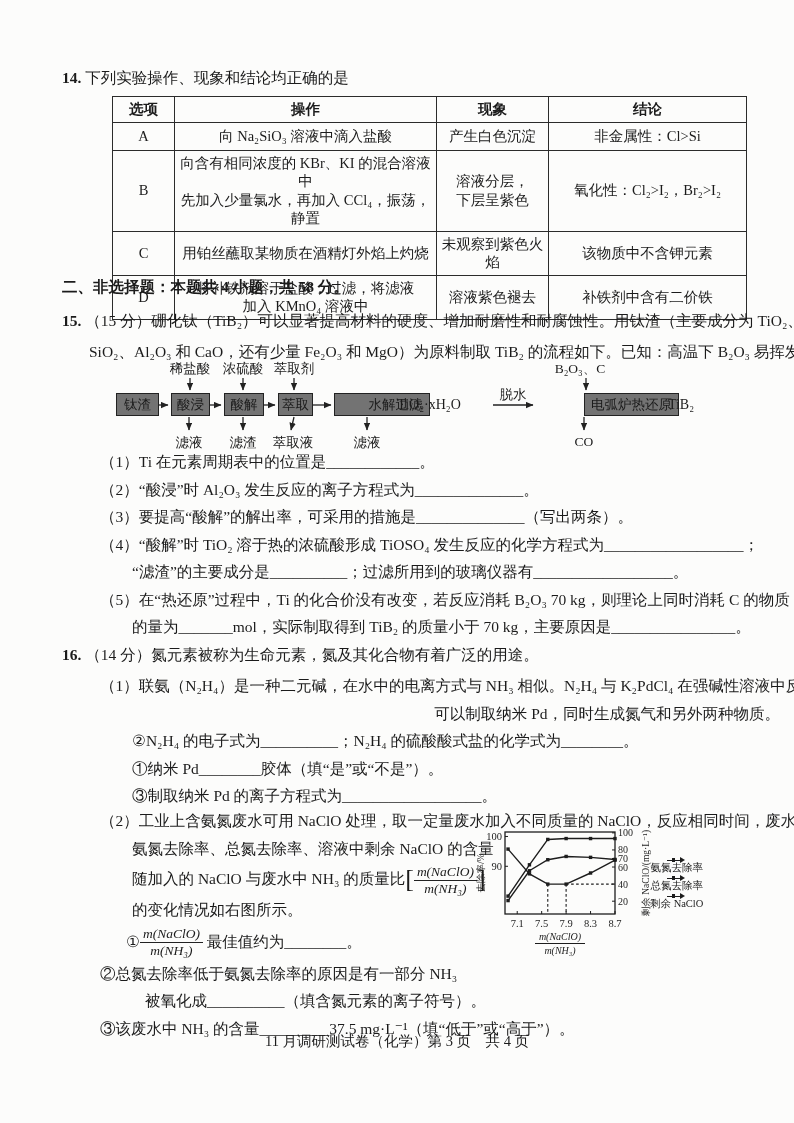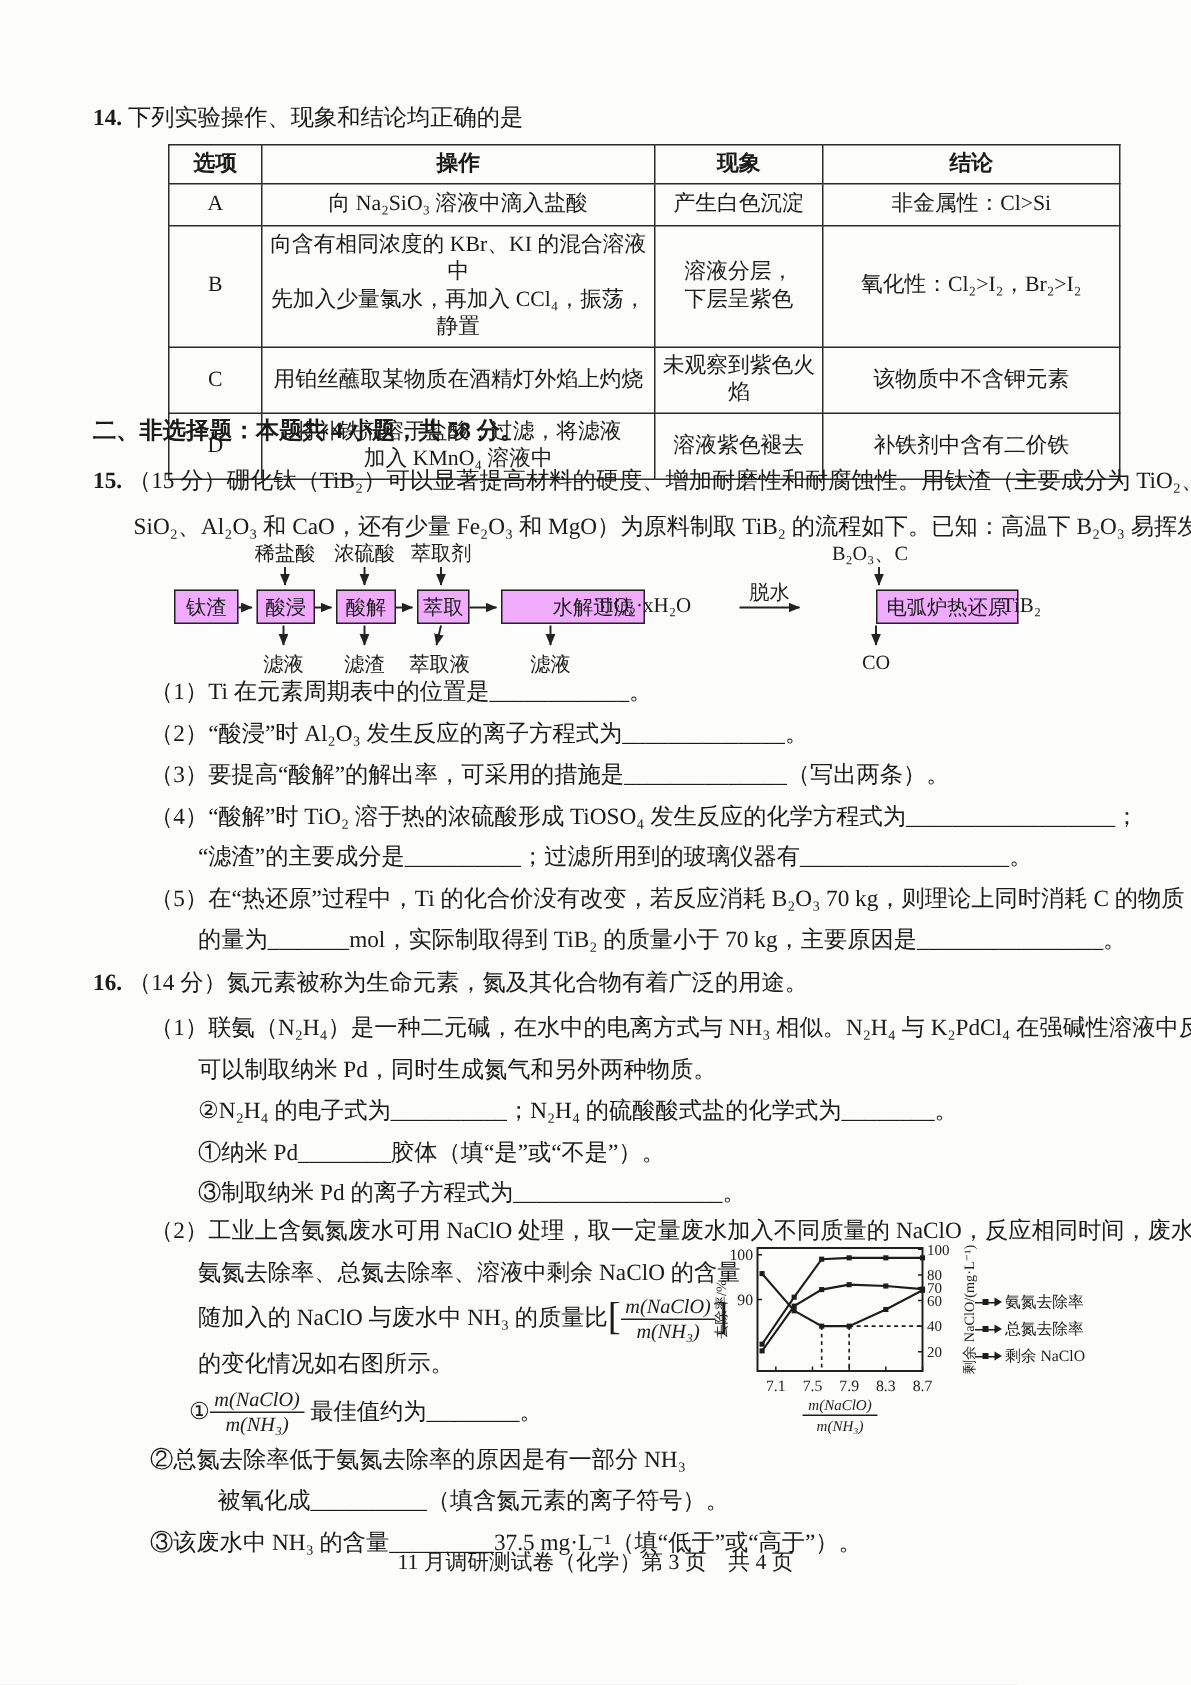"钛渣" .fbox { background: #f0abfc -> #737373 }
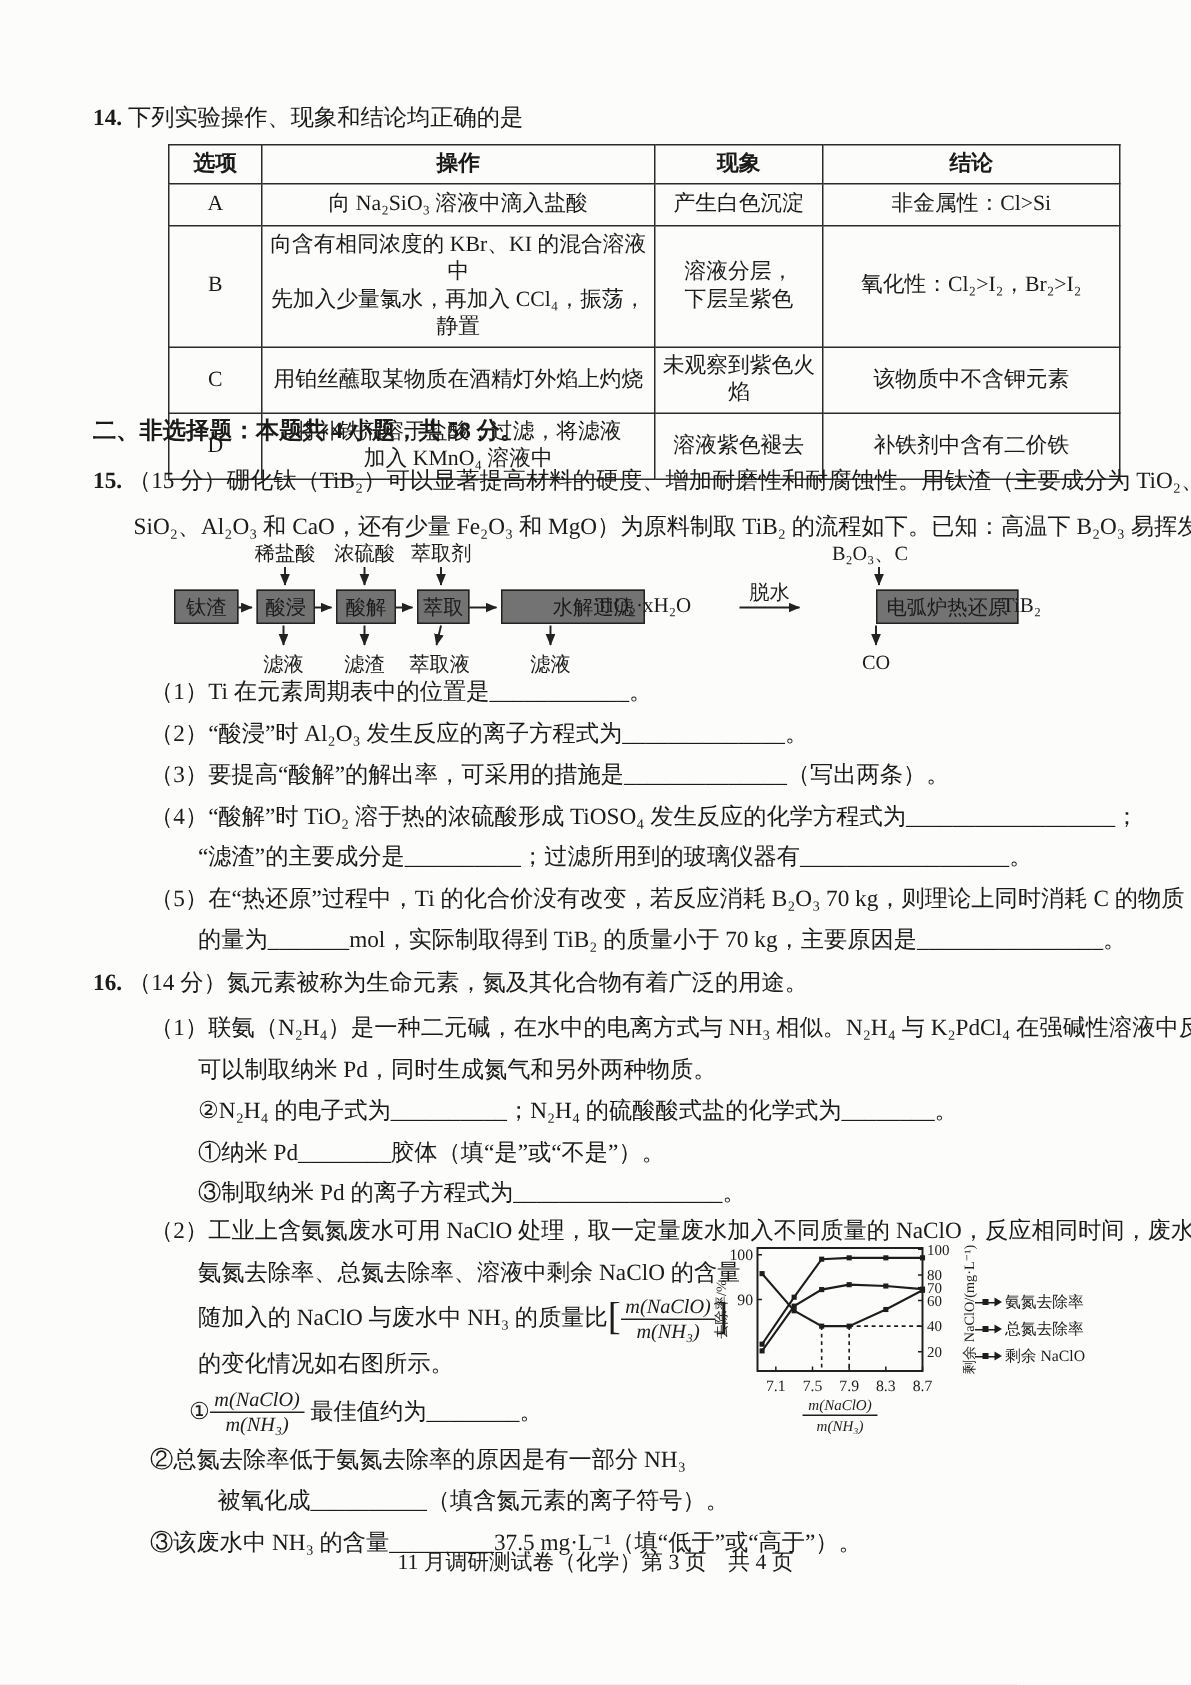"可以制取纳米 Pd，同时生成氮气和另外两种物质。" div.ln { text-align: none -> right }
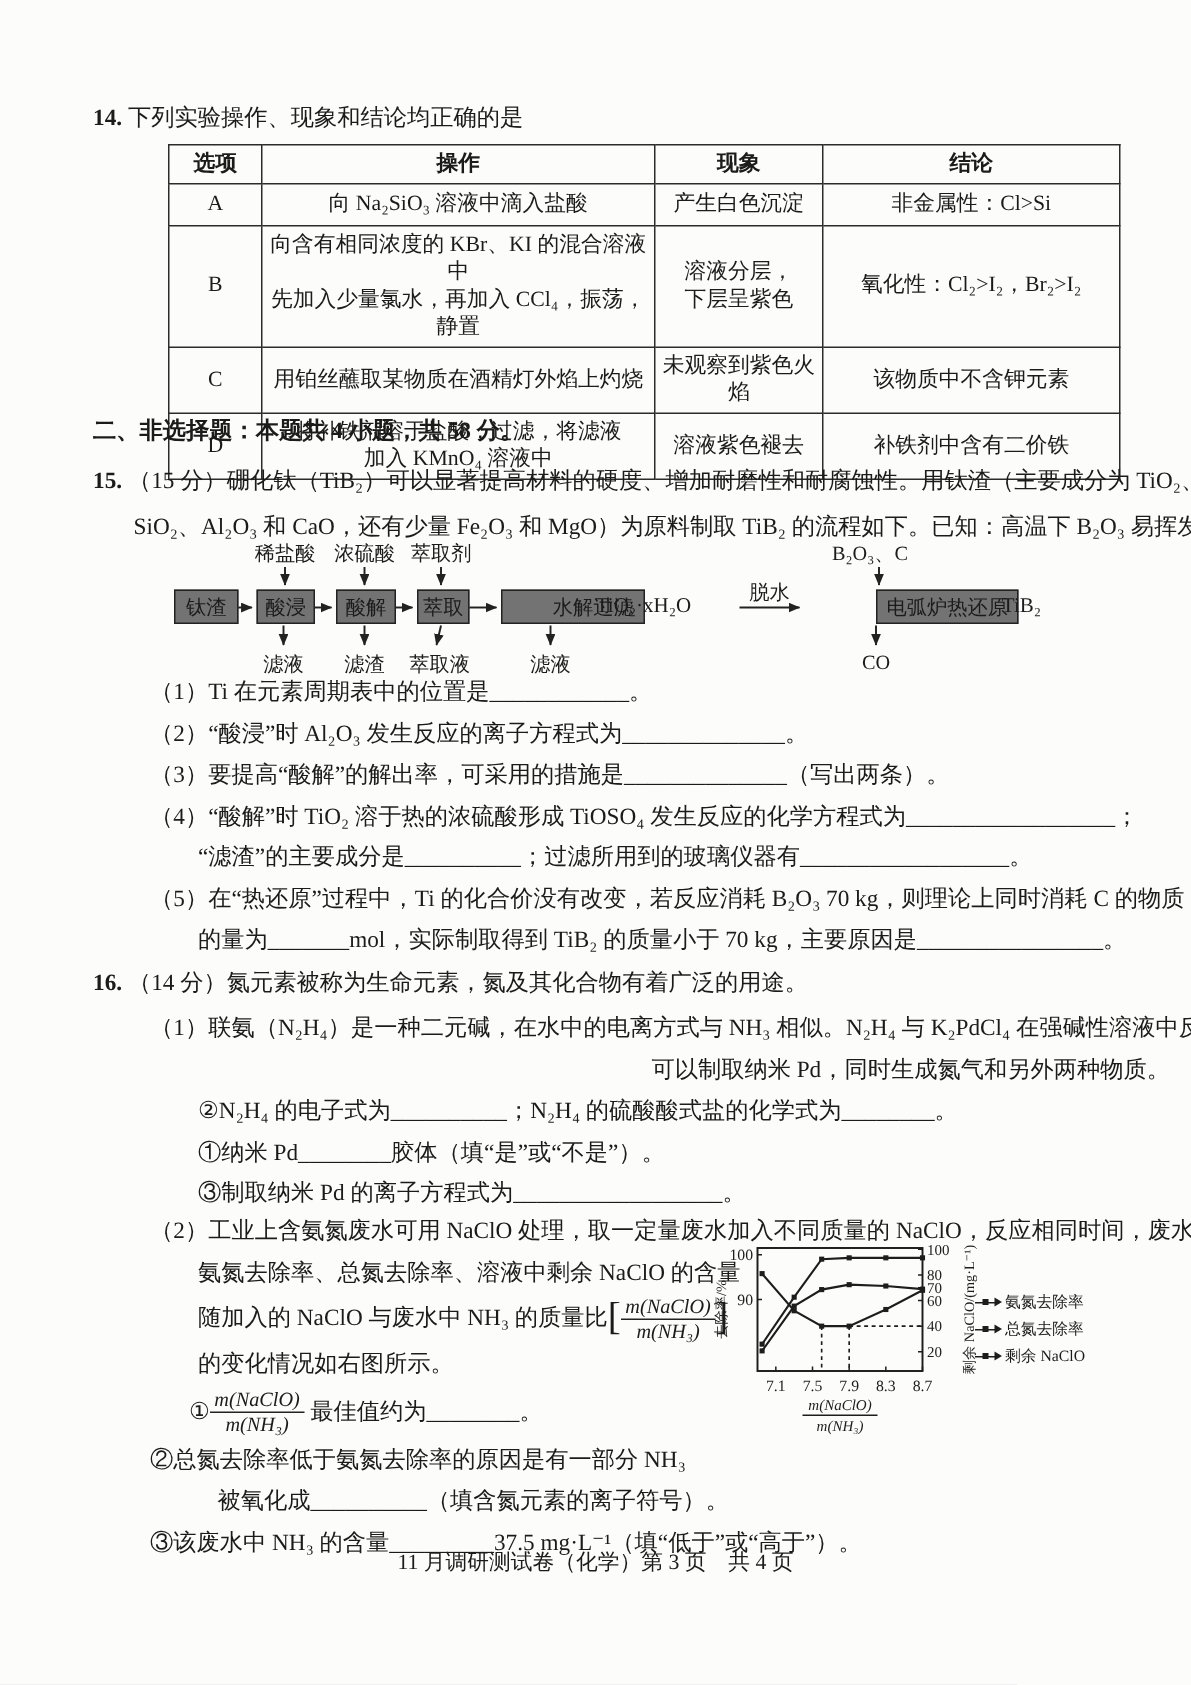"氨氮去除率" .legend-row { flex-direction: none -> column }
